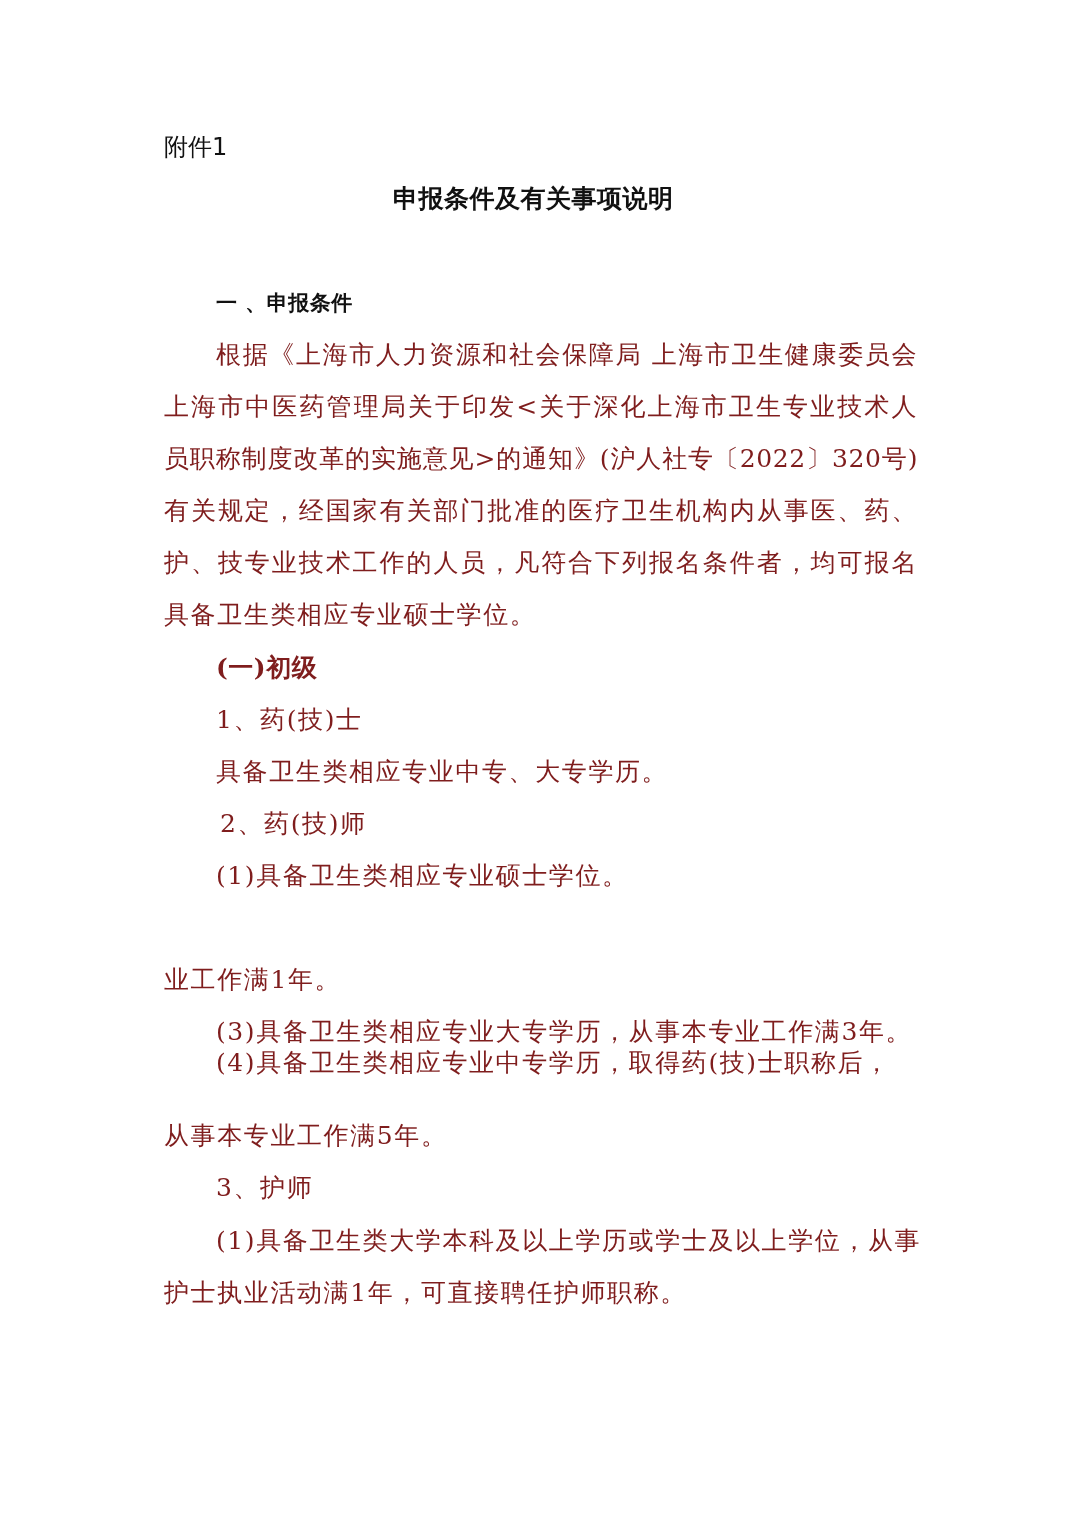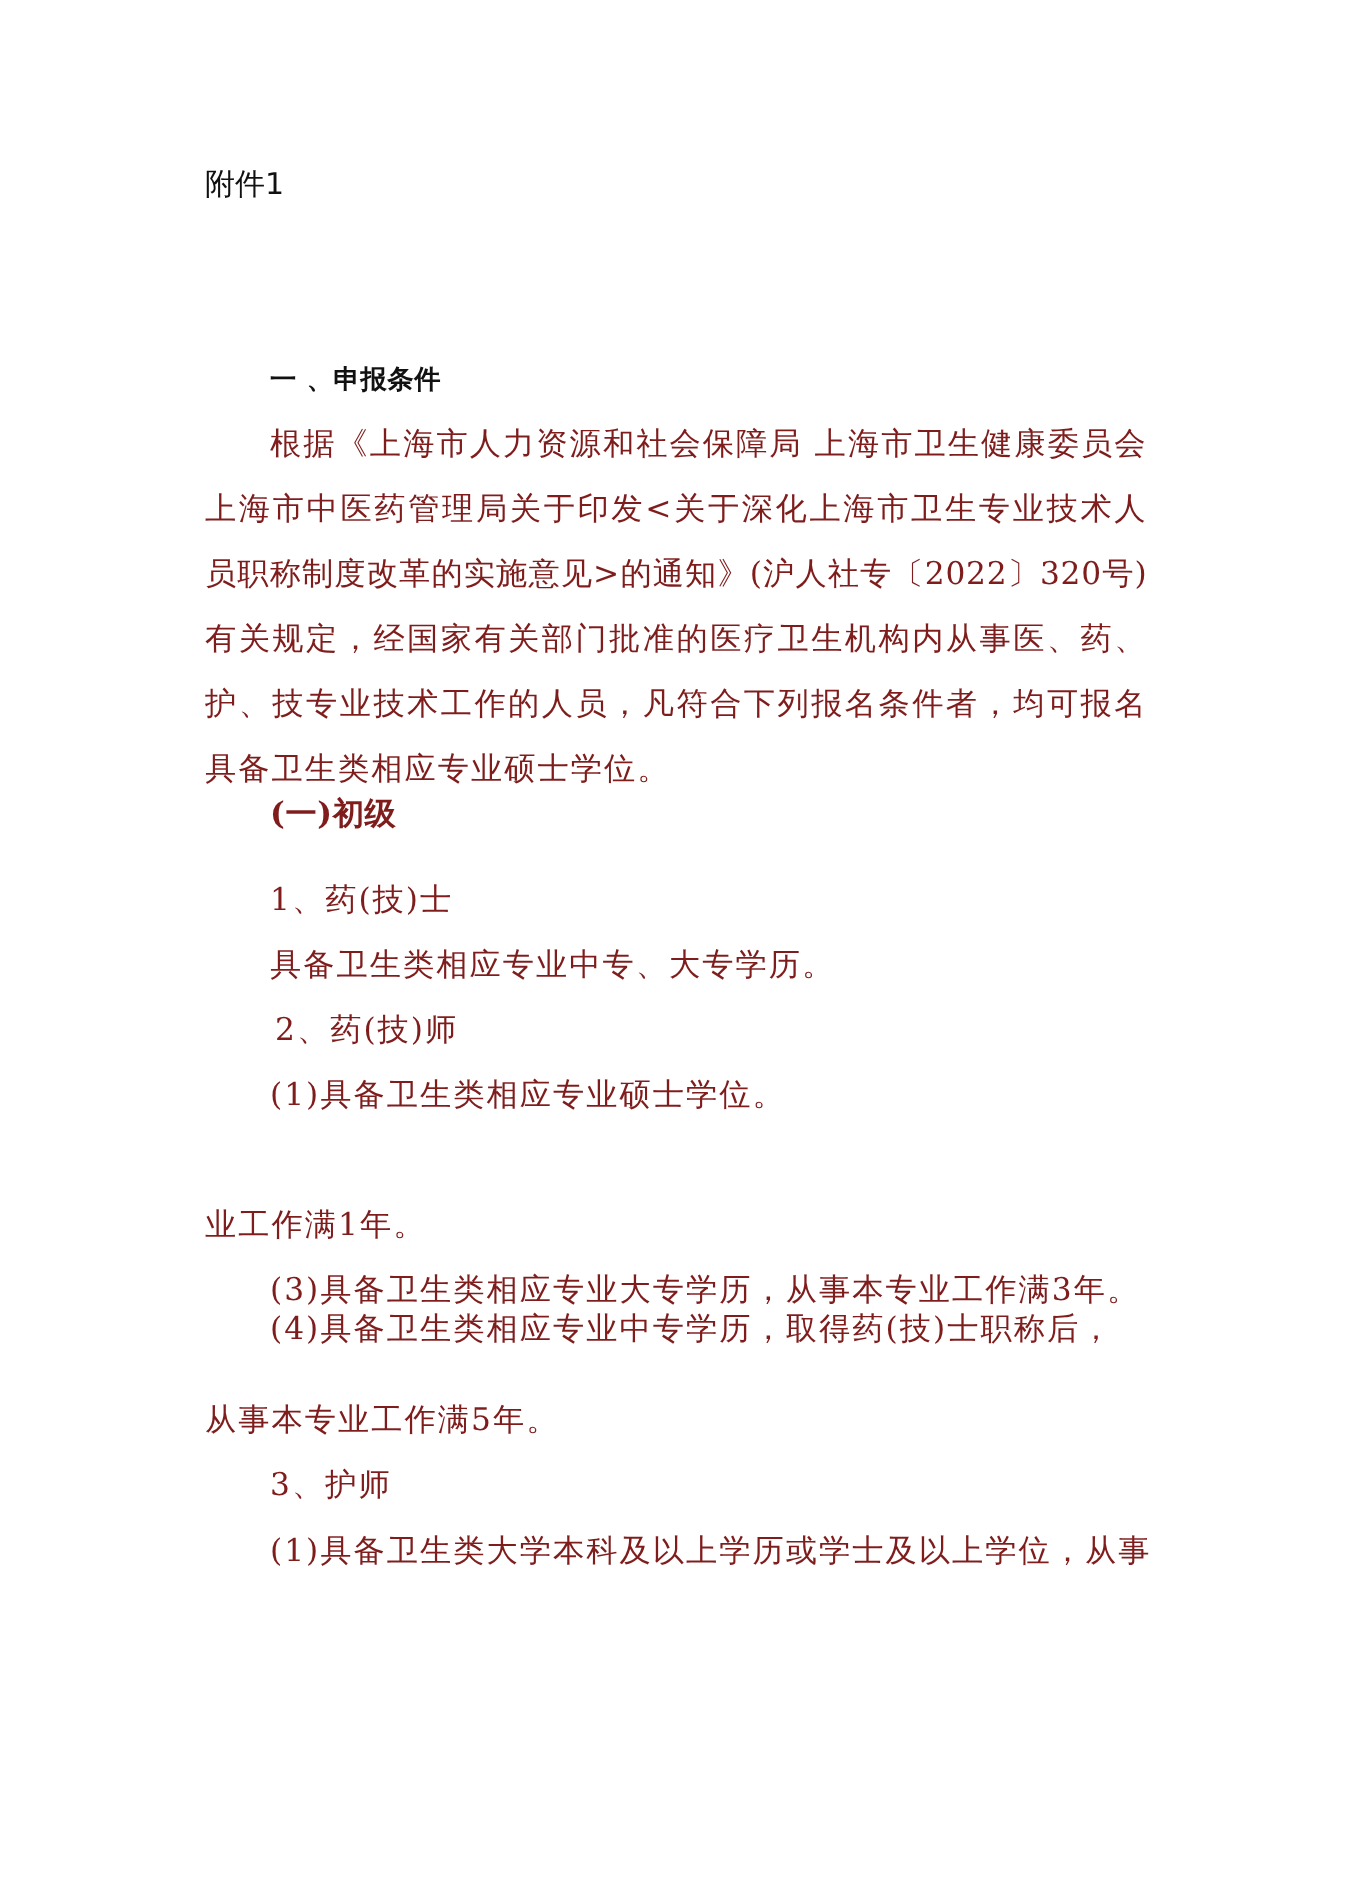"申报条件及有关事项说明" div.line { html: none -> <div>申报条件及有关事项说明</div> }
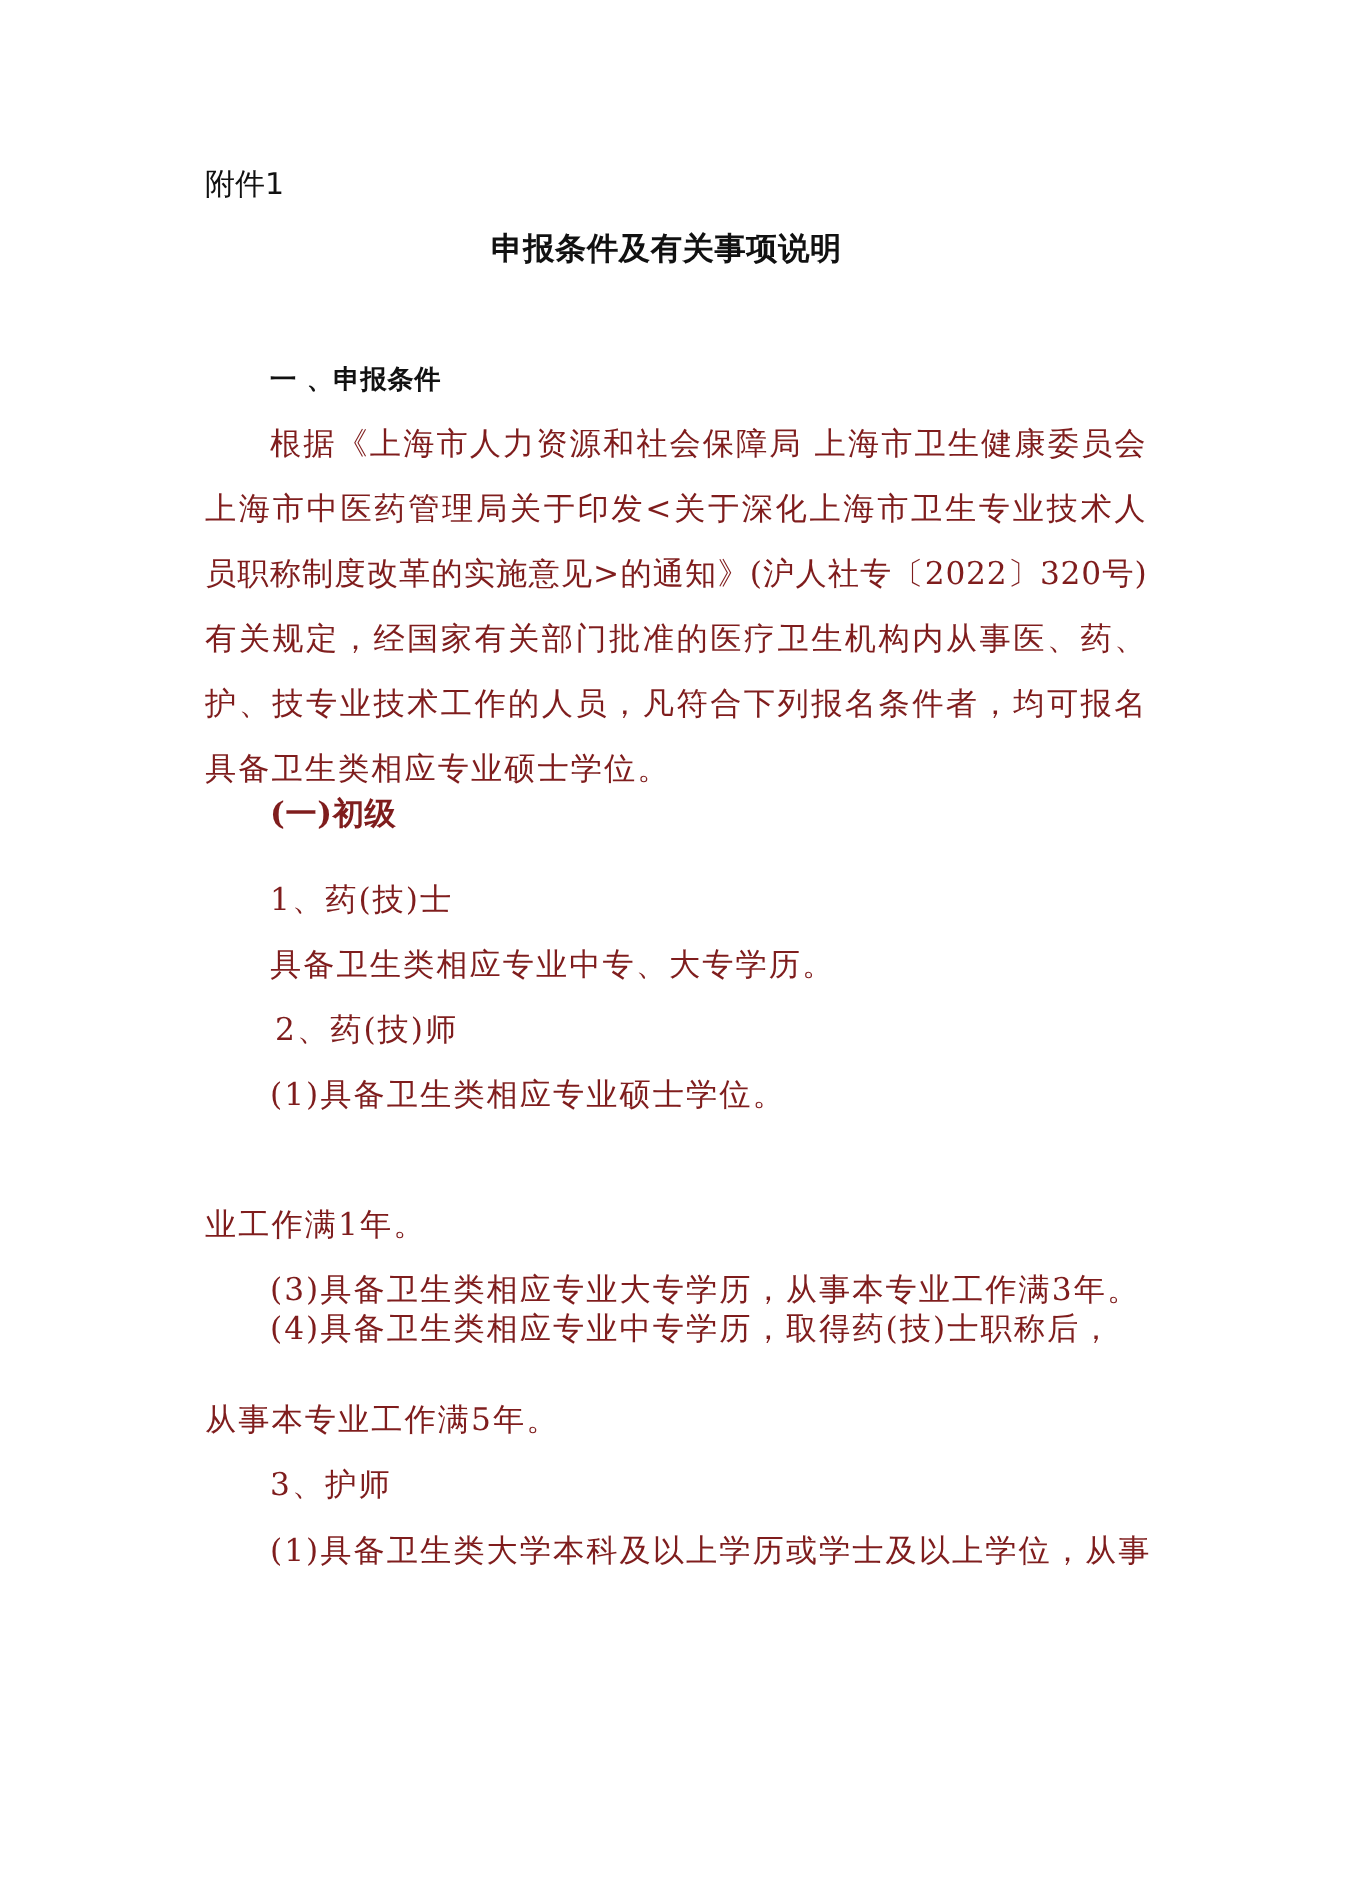"(一)初级" div.line { top: 636px -> 653px }
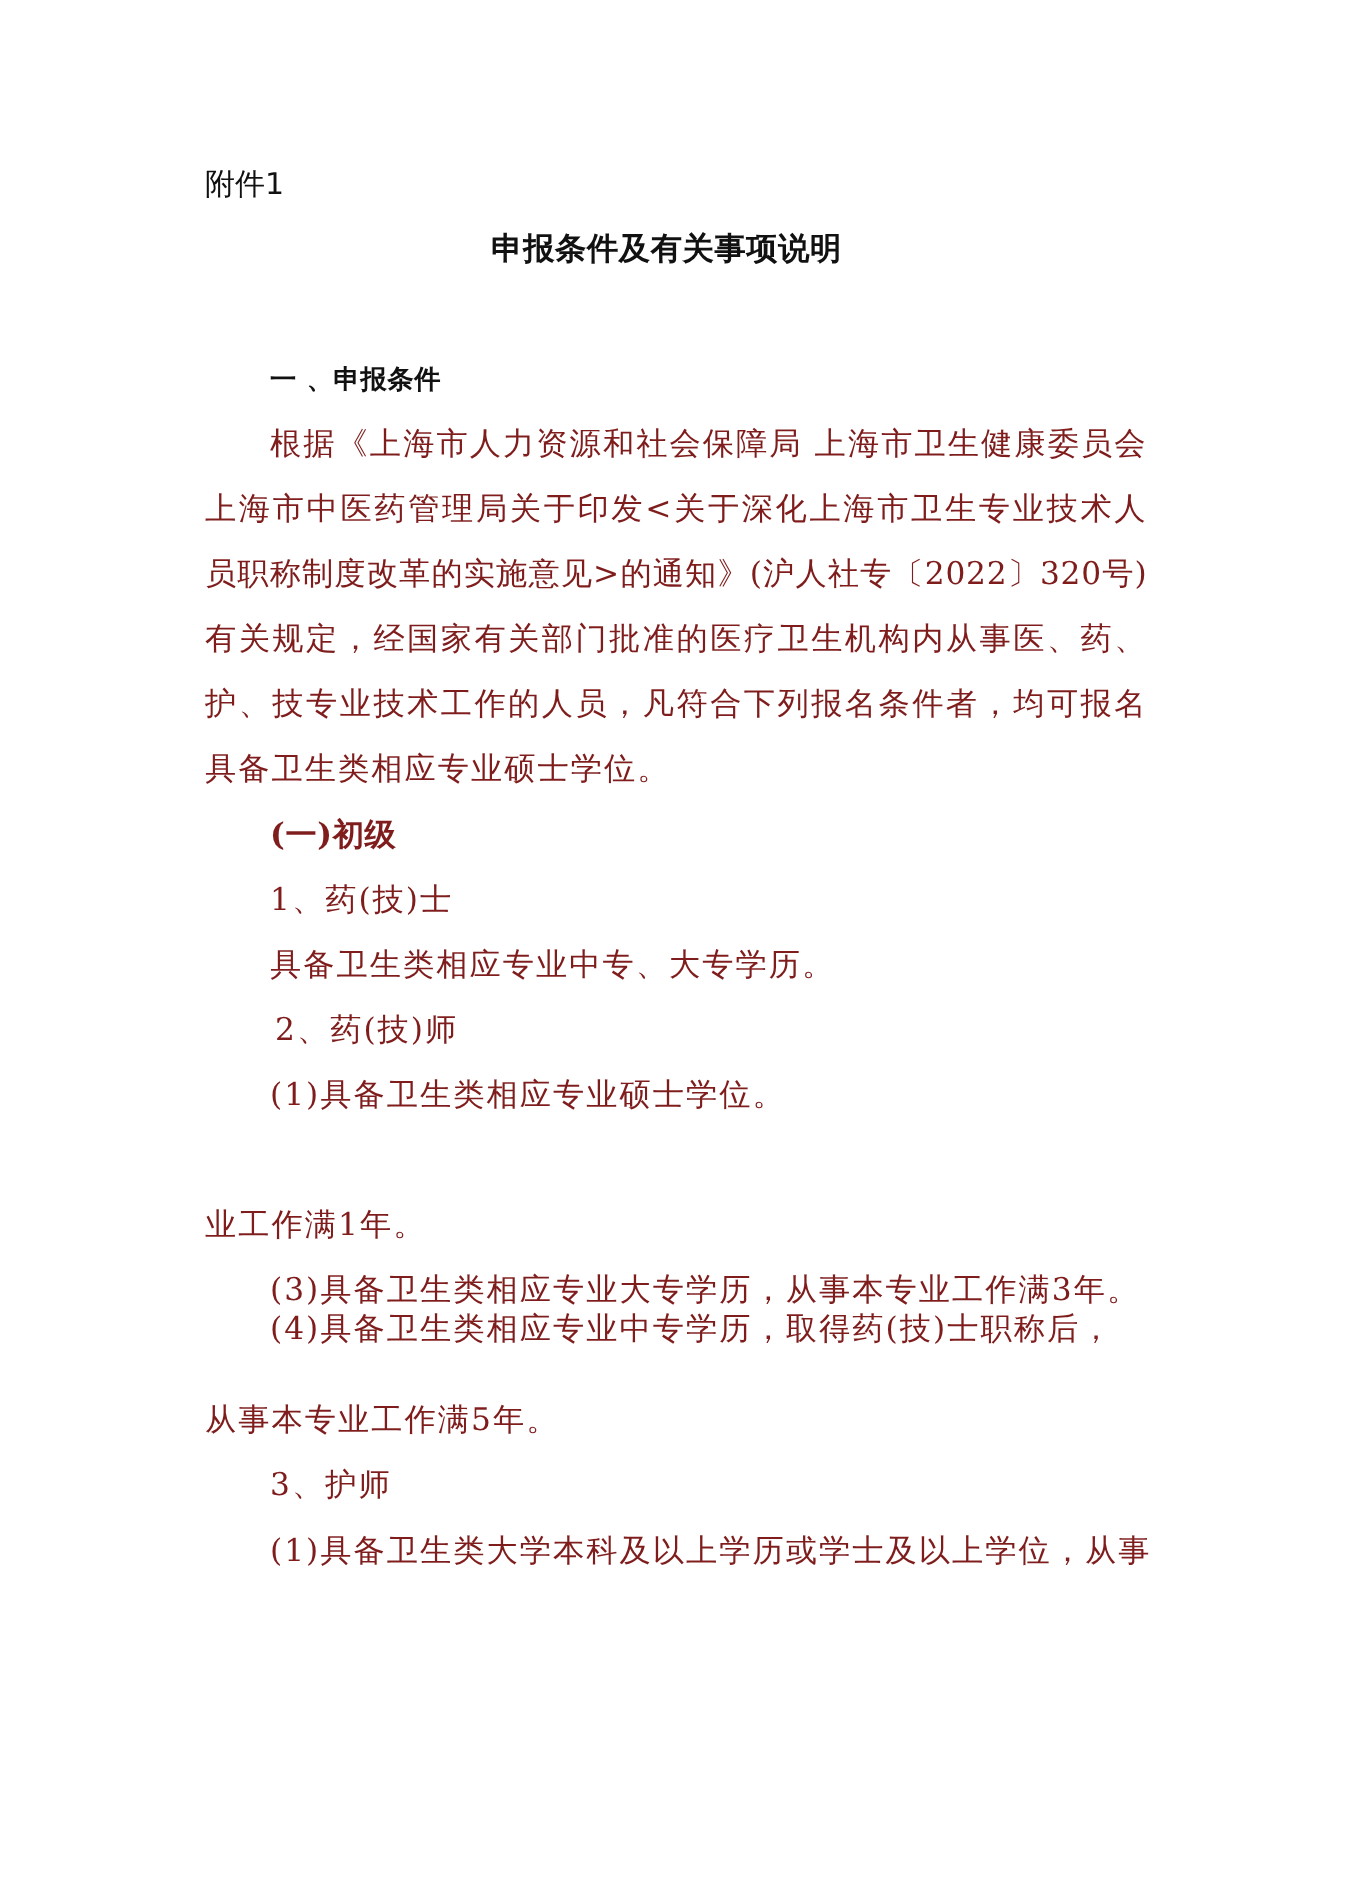"护士执业活动满1年，可直接聘任护师职称。" div.line { html: none -> <div>护士执业活动满1年，可直接聘任护师职称。</div> }
